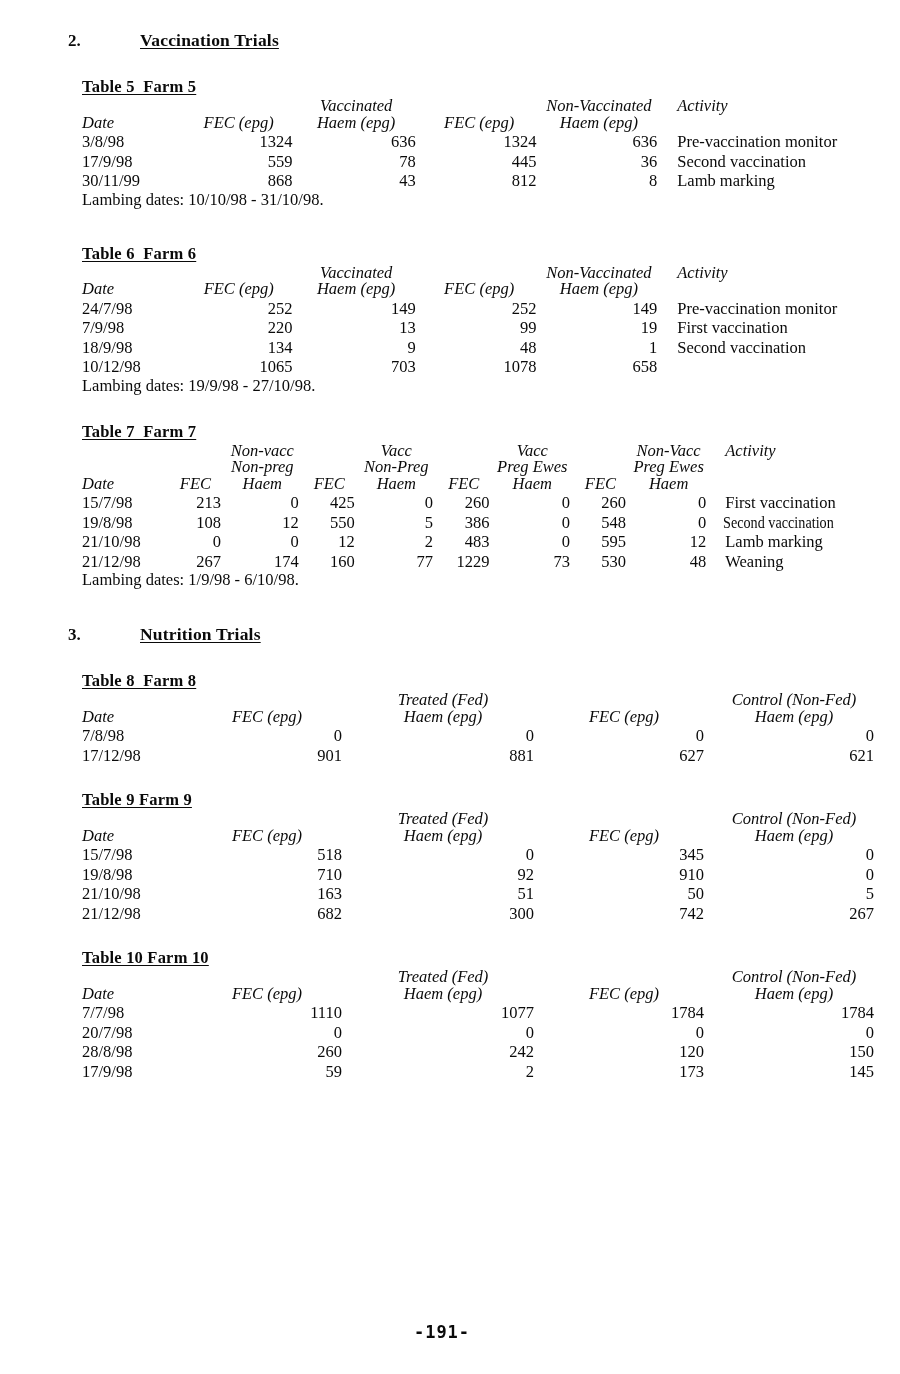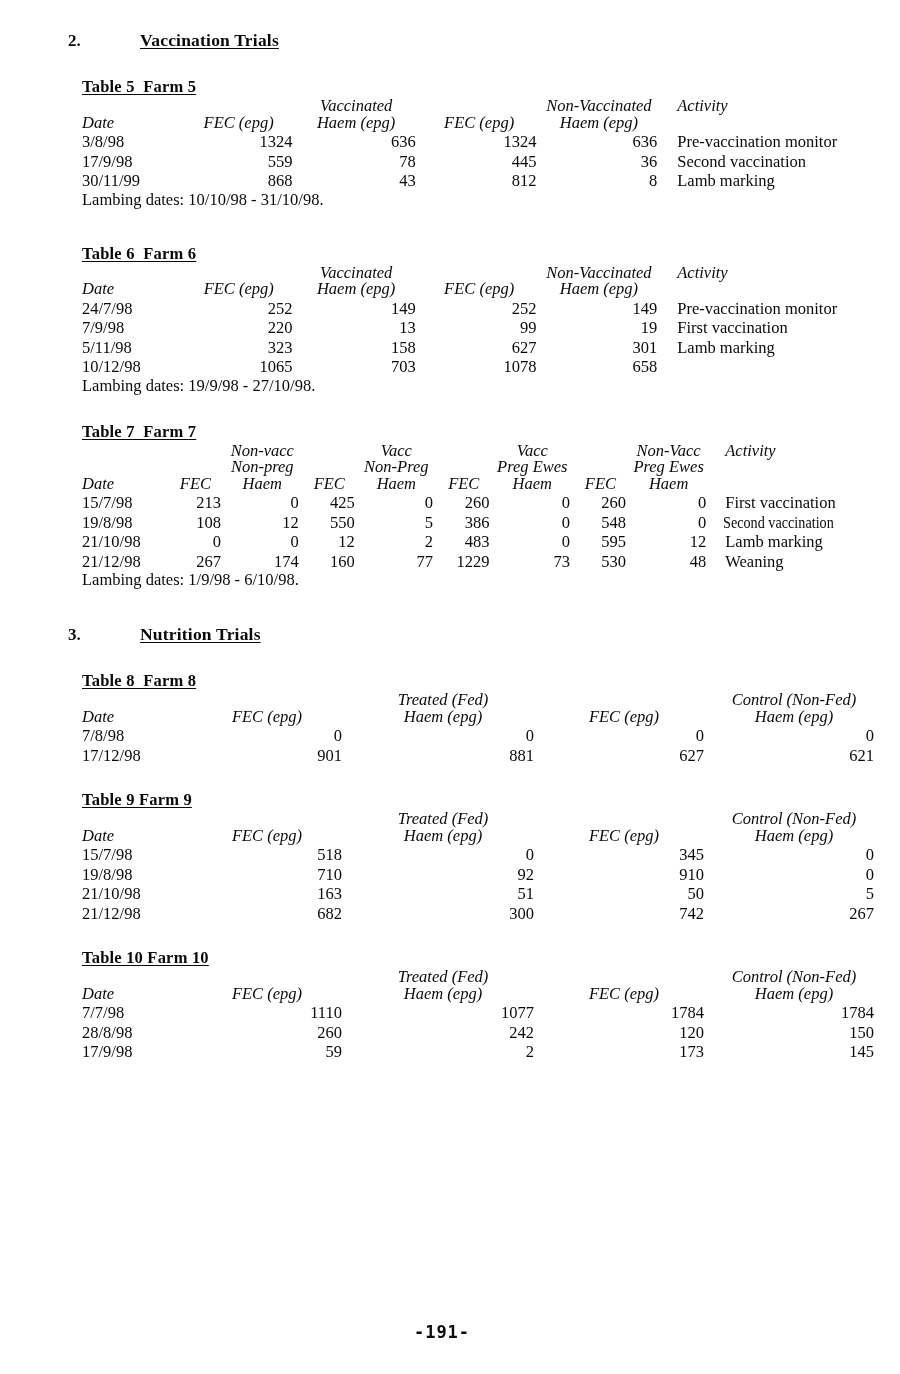"18/9/98" tr.row { html: none -> <tr> <td>18/9/98</td> <td>134</td> <td>9</td> <td>48</td> <td>1</td> <td>Second vaccination</td> </tr> }
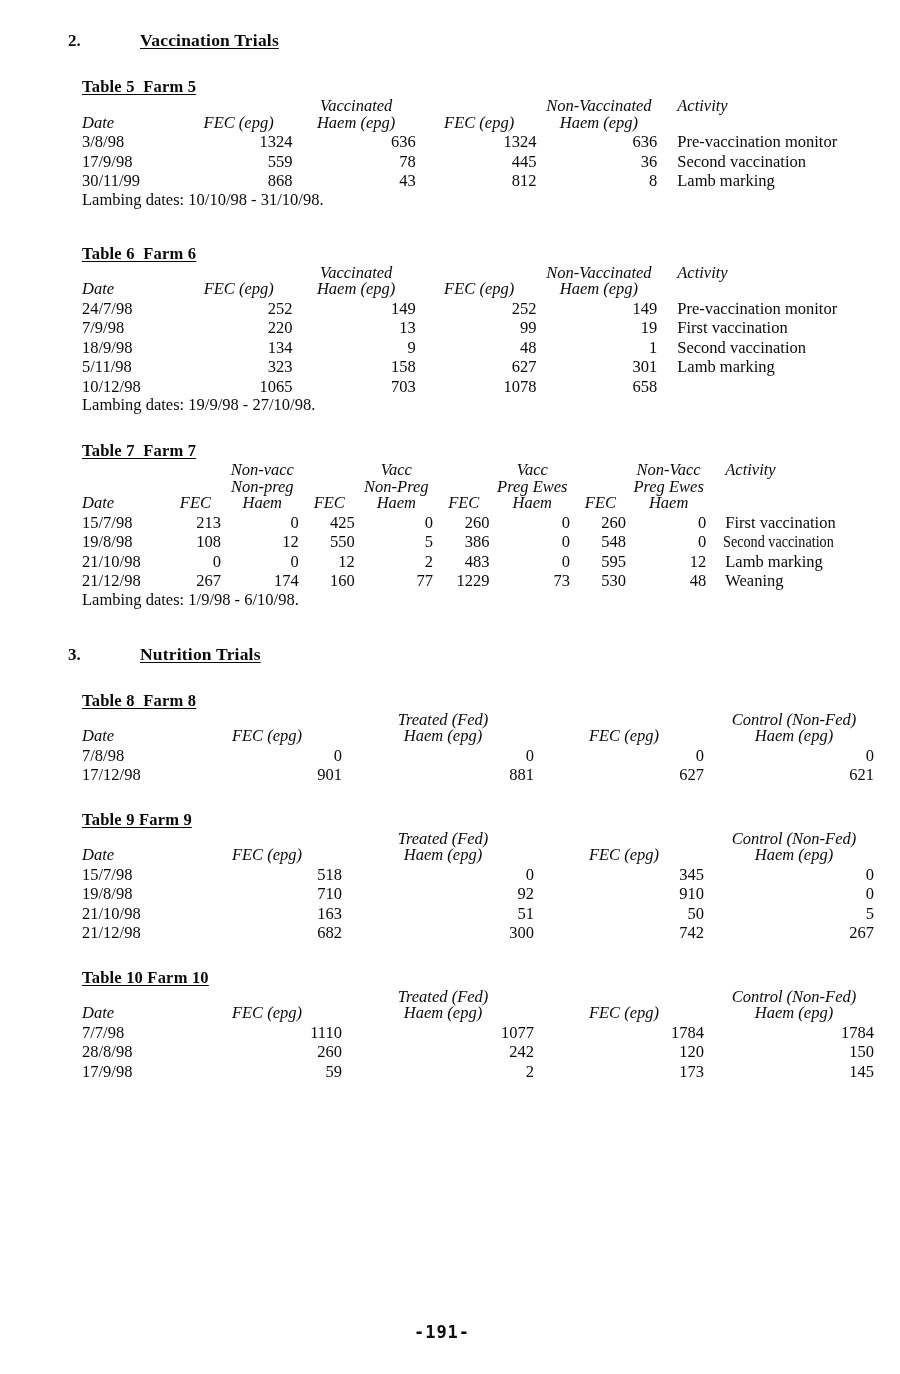"5/11/98" tr.row { html: <tr> <td>5/11/98</td> <td>323</td> <td>158</td> <td>627</td> <td>301</td> <td>Lamb marking</td> </tr> -> none }
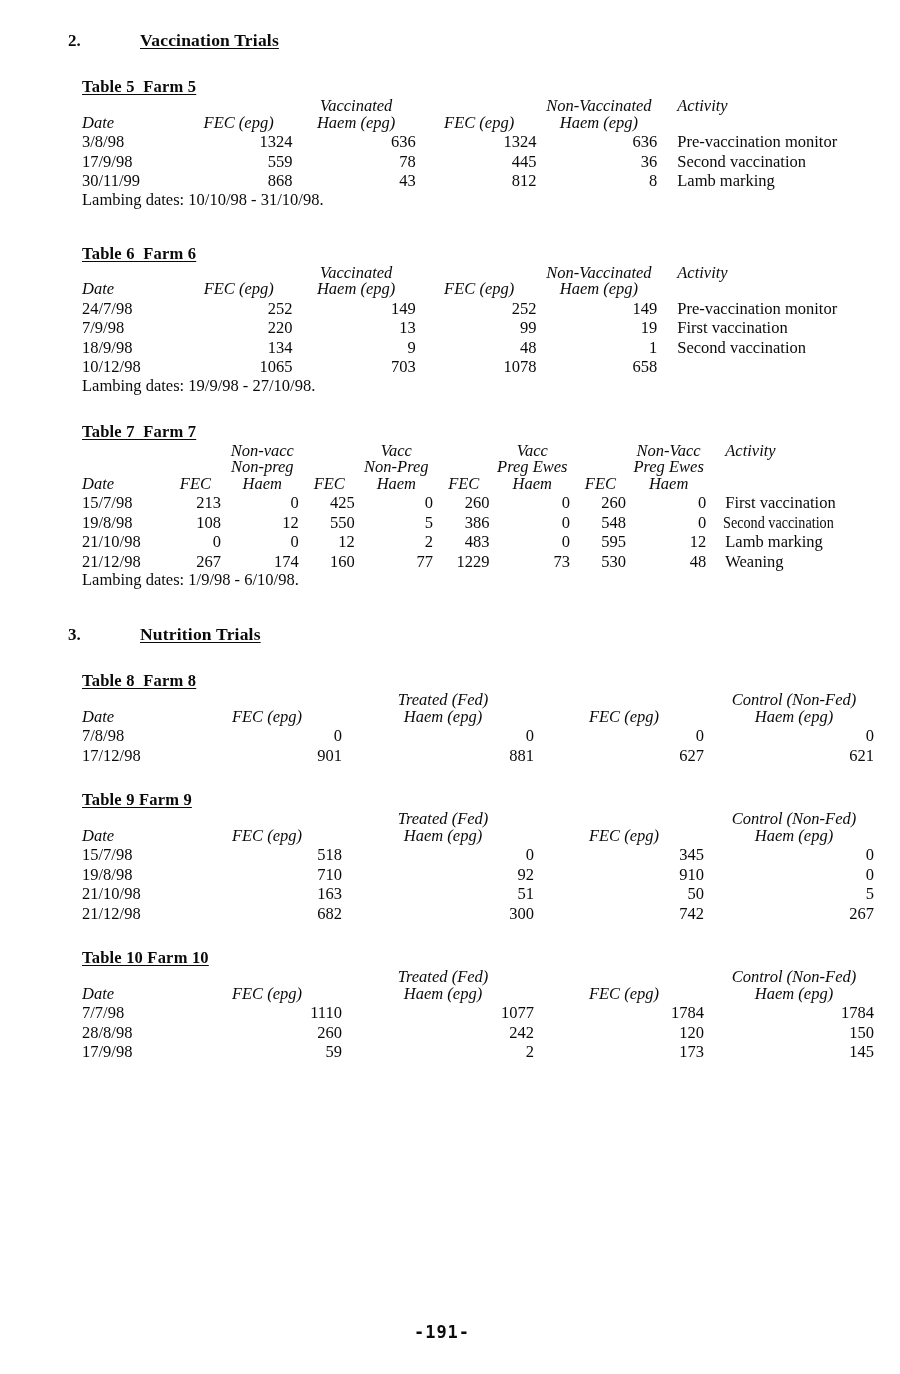"20/7/98" tr.row { html: none -> <tr> <td>20/7/98</td> <td>0</td> <td>0</td> <td>0</td> <td>0</td> </tr> }
